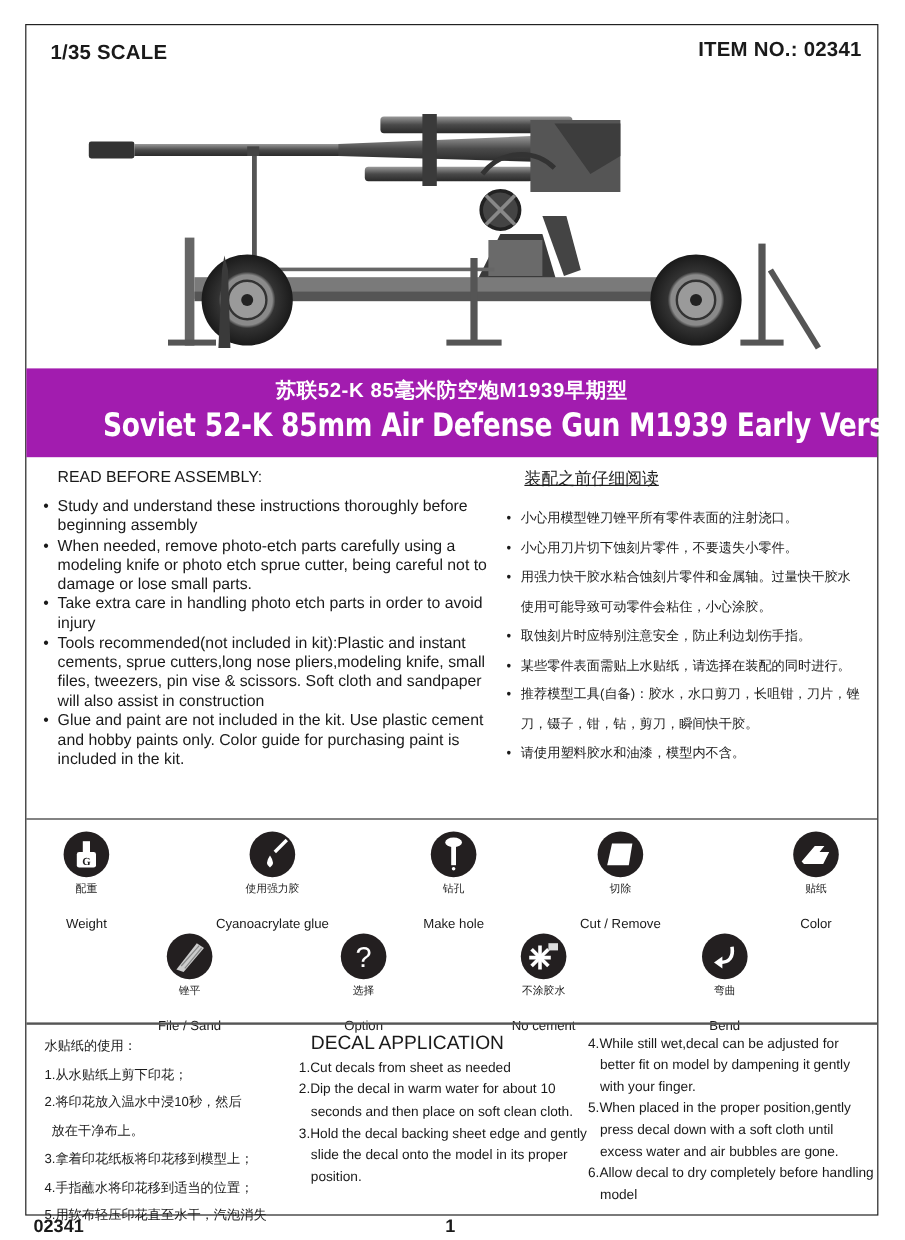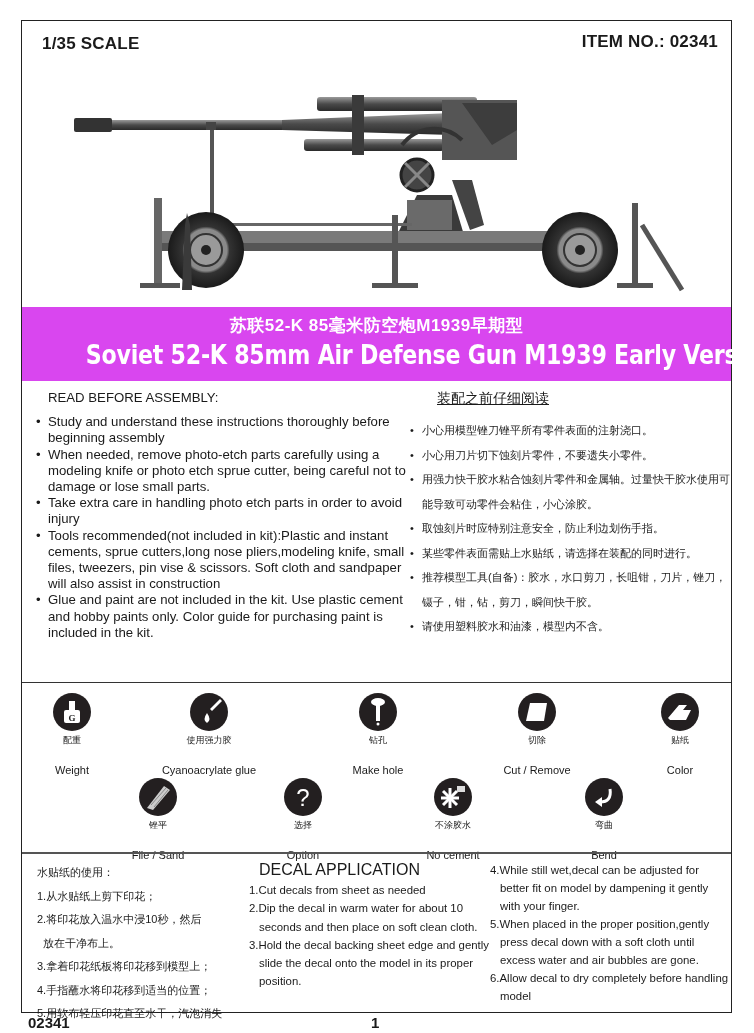"苏联52-K 85毫米防空炮M1939早期型" .title-band { background: #d946ef -> #a21caf }
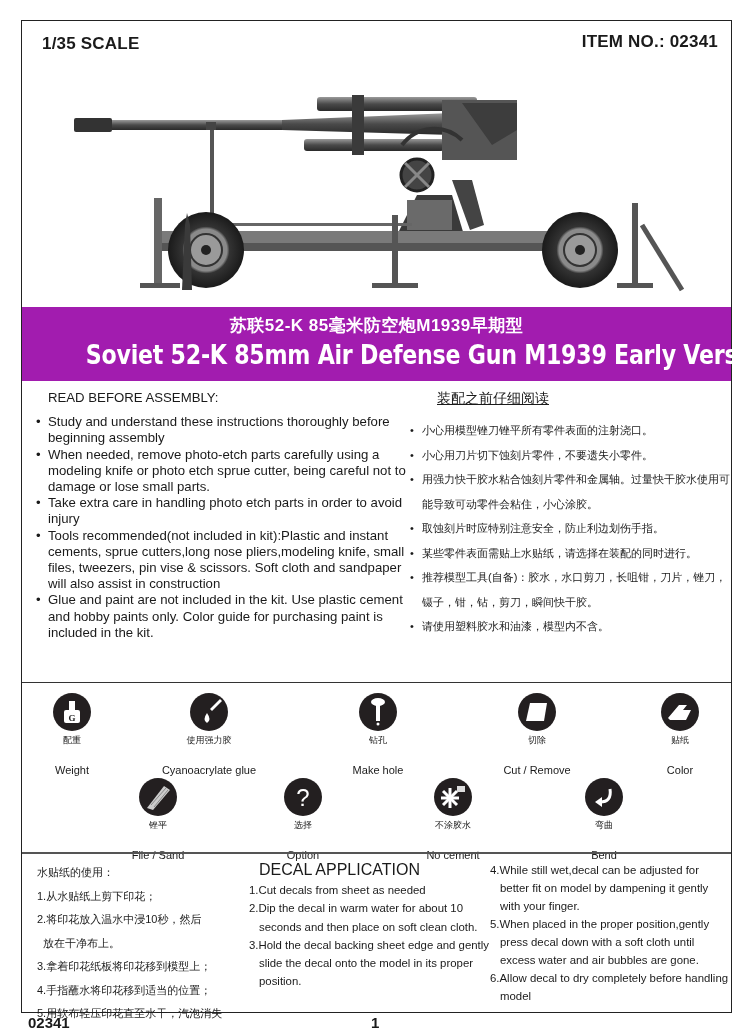"小心用模型锉刀锉平所有零件表面的注射浇口。" .read-cn ul { margin: 0 -> 12px }
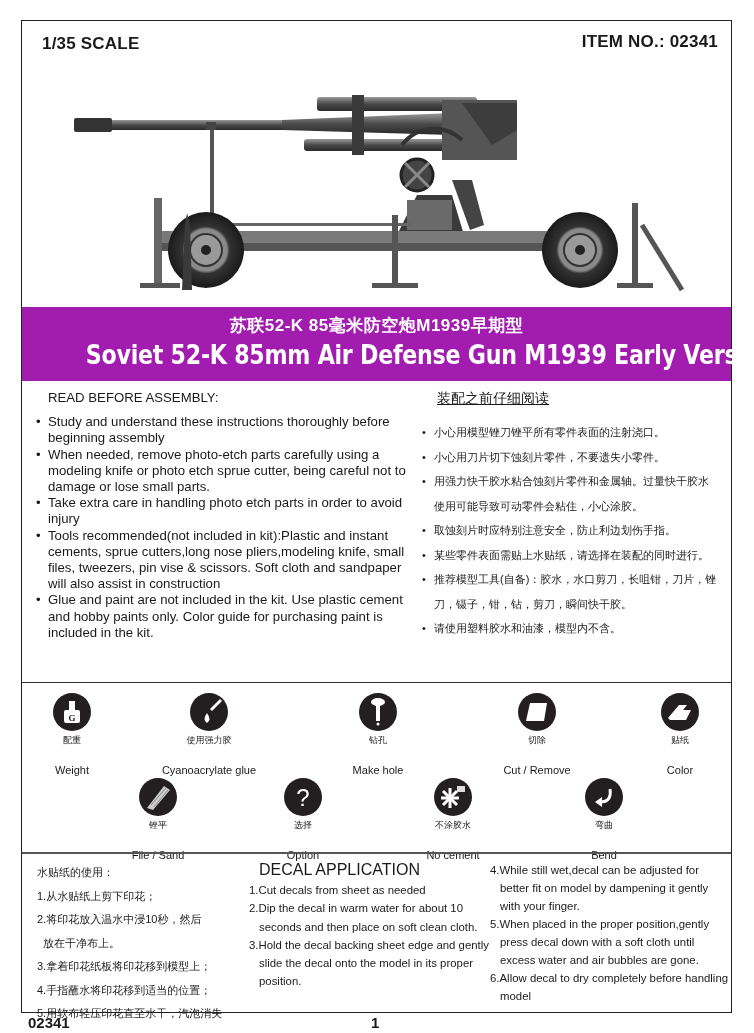"使用强力胶" div.icon-cell { left: 117px -> 135px }
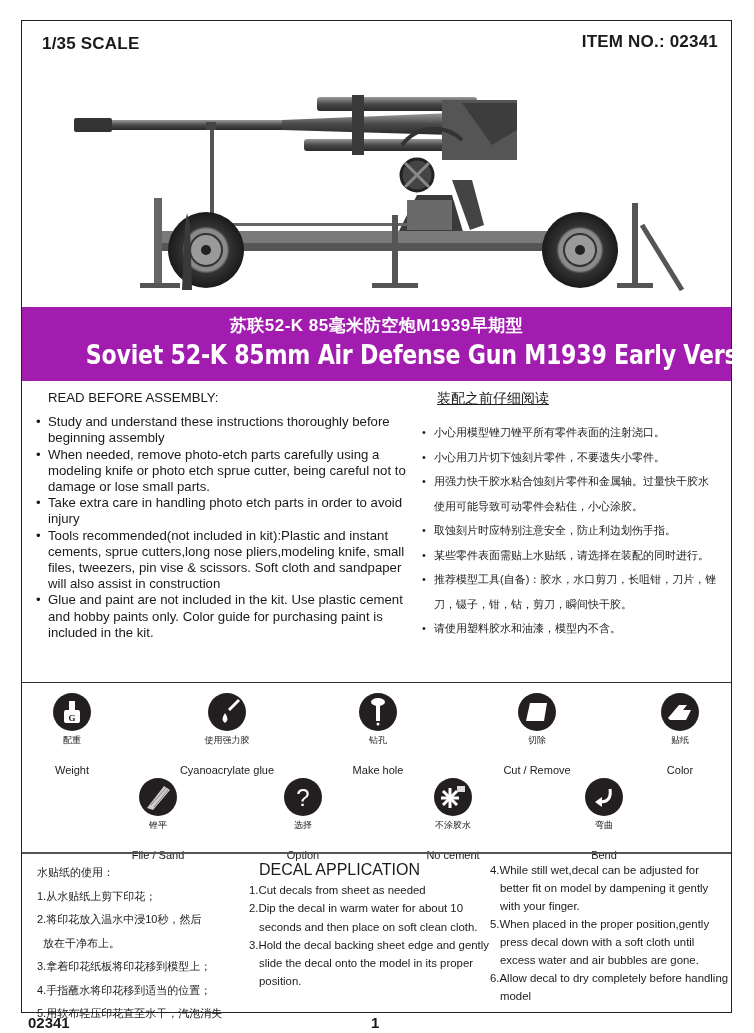"切除" div.icon-cell { left: 445px -> 425px }
